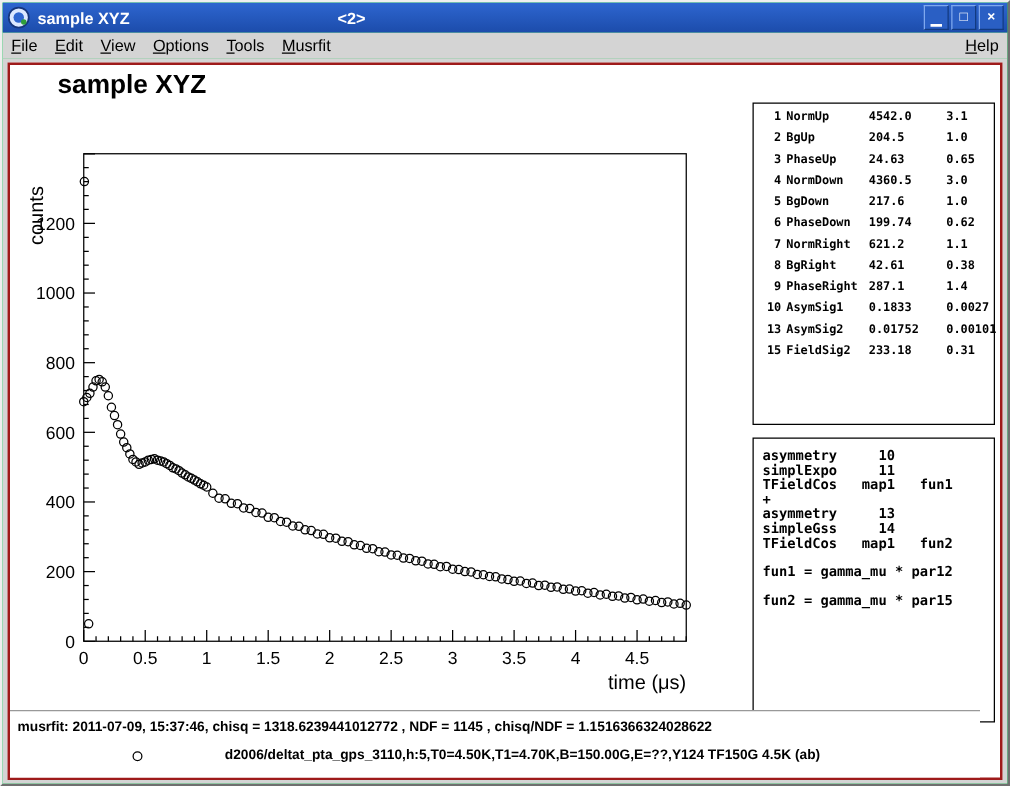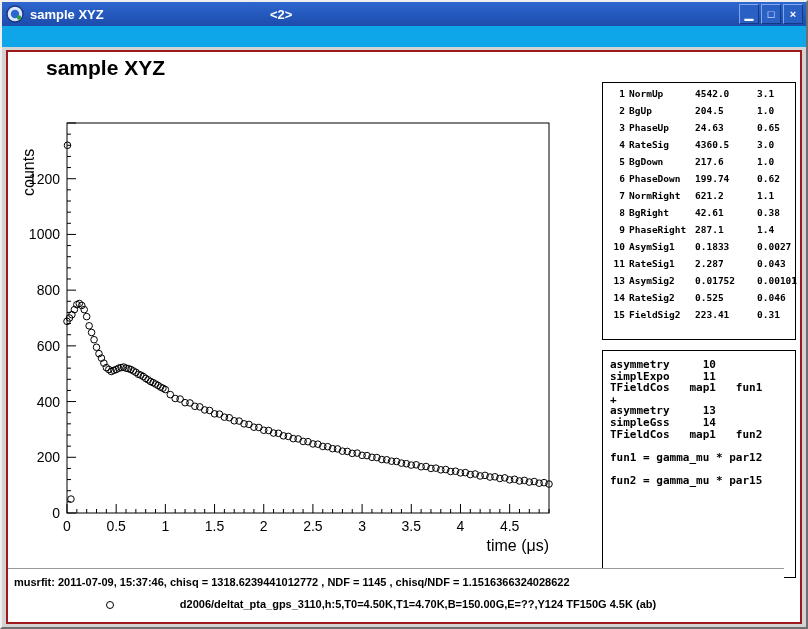"sample XYZ" .window { background: #0ea5e9 -> #22c55e }
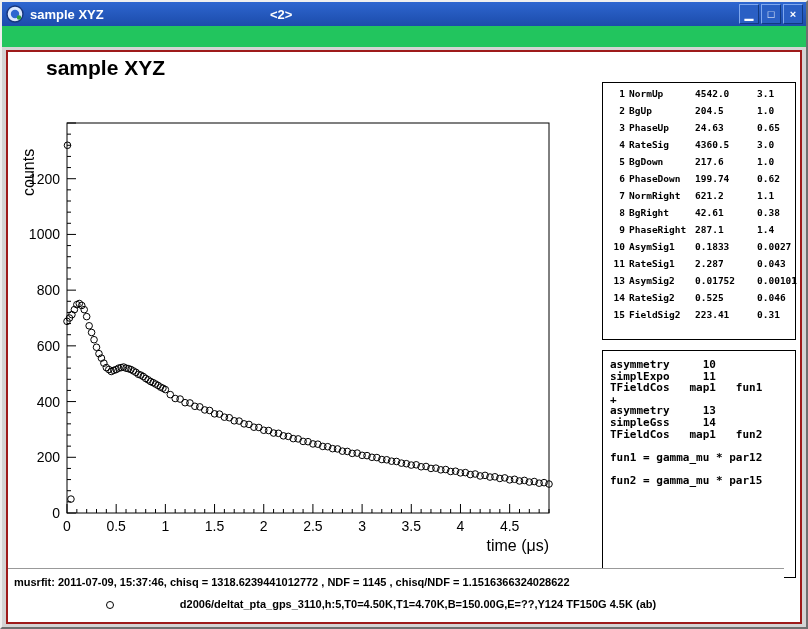"File" div.menubar { html: none -> <div> <div> <span><u>F</u>ile</span> <span><u>E</u>dit</span> <span><u>V</u>iew</span> <span><u>O</u>ptions</span> <span><u>T</u>ools</span> <span><u>M</u>usrfit</span> </div> <div> <span><u>H</u>elp</span> </div> </div> }
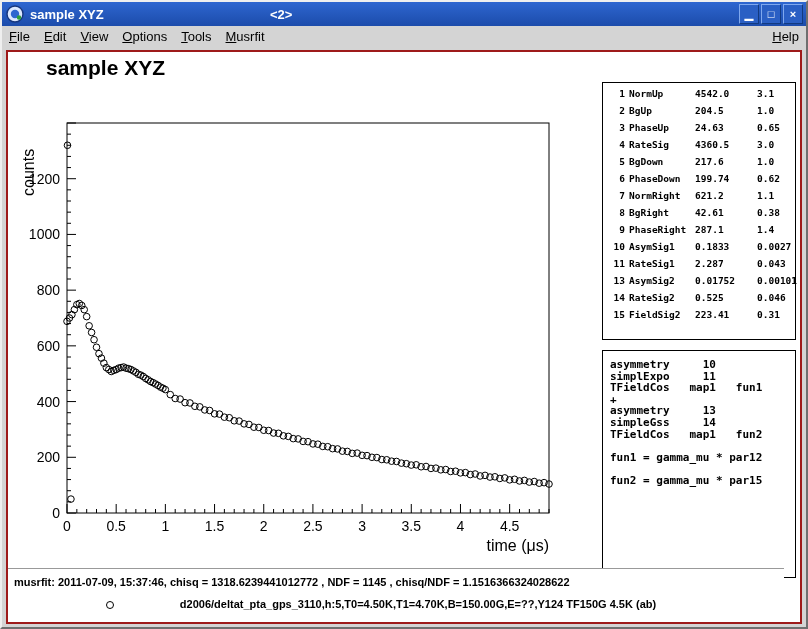"RateSig" span.pname { text: RateSig -> NormDown }
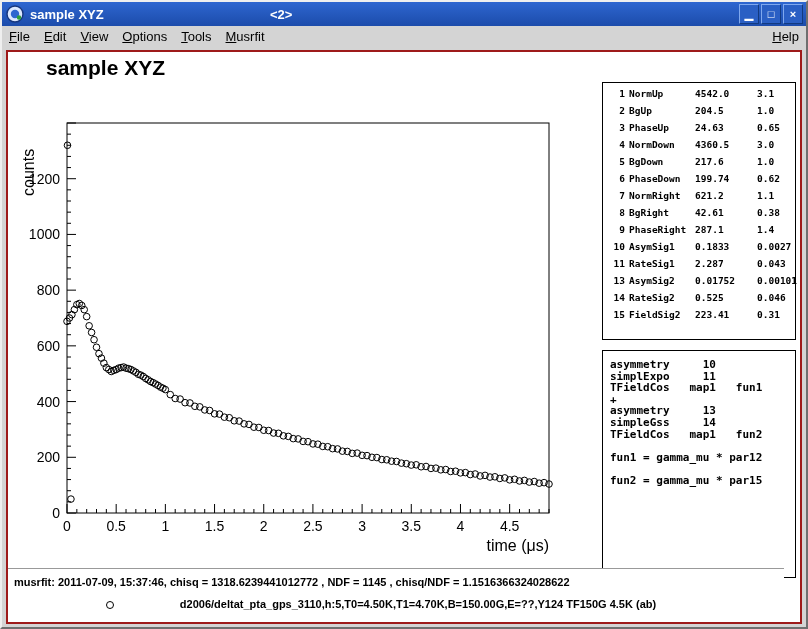"11" div.param-row { html: <div> <span>11</span> <span>RateSig1</span> <span>2.287</span> <span>0.043</span> </div> -> none }
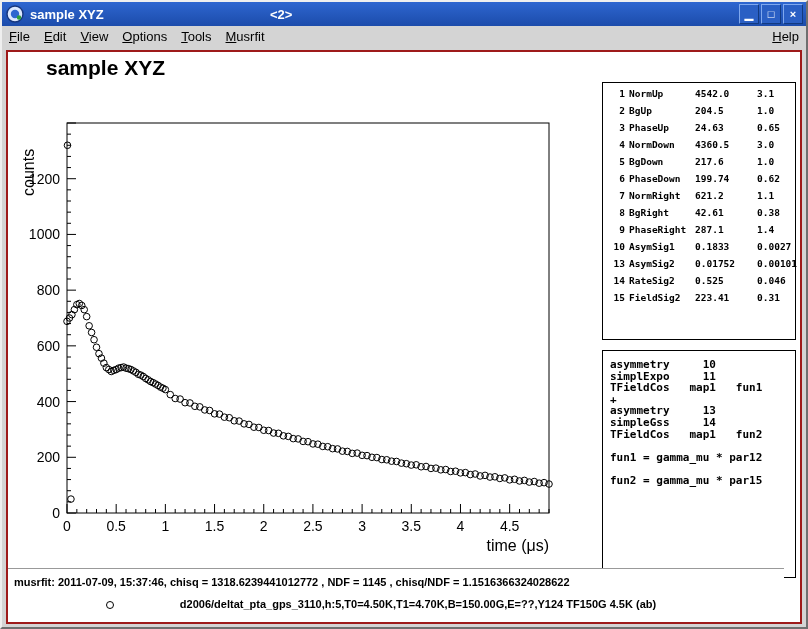"14" div.param-row { html: <div> <span>14</span> <span>RateSig2</span> <span>0.525</span> <span>0.046</span> </div> -> none }
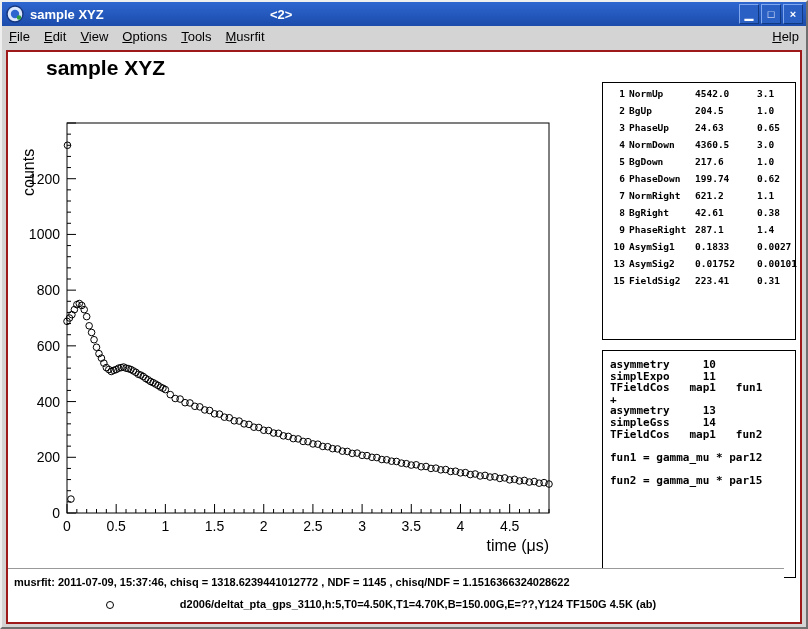"223.41" span.pval { text: 223.41 -> 233.18 }
